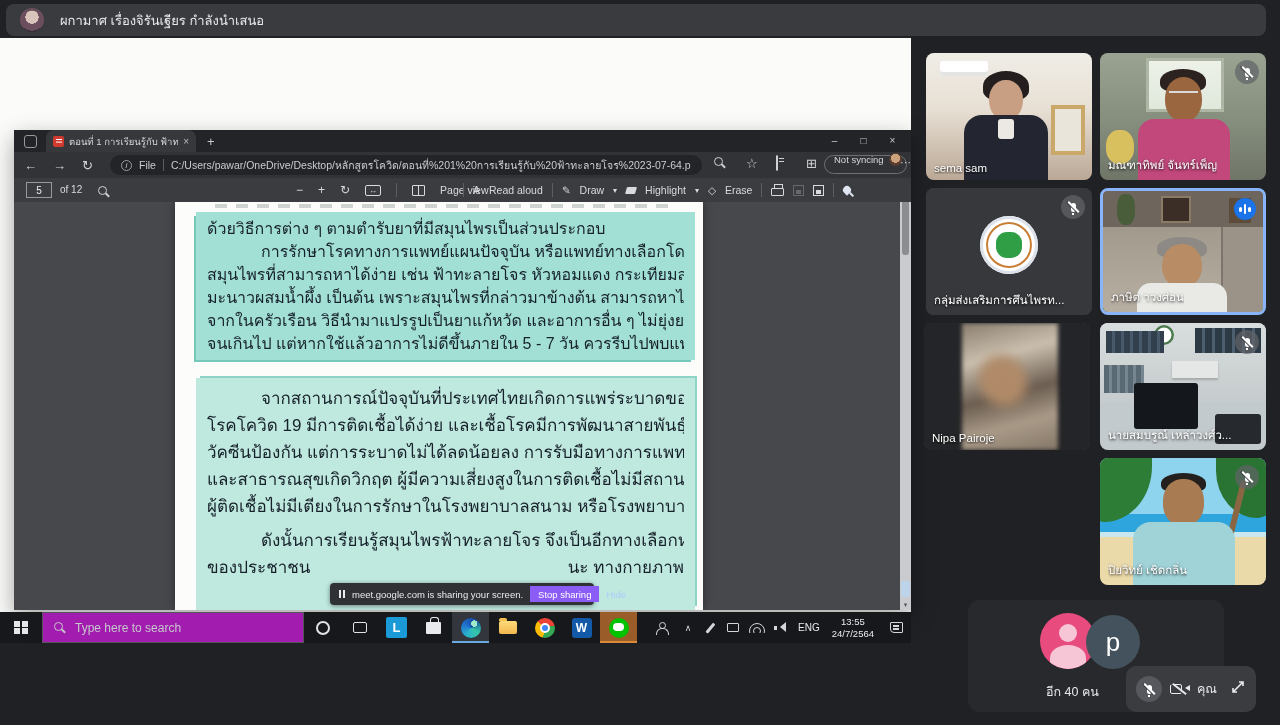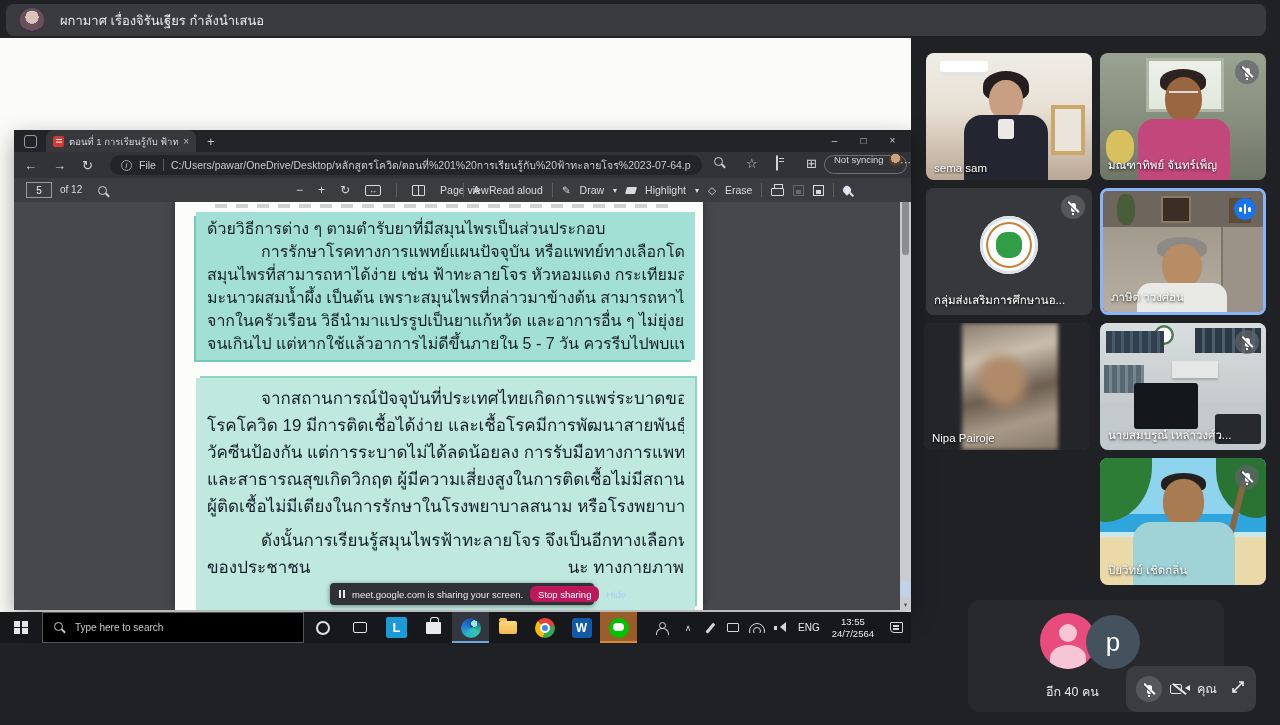"กลุ่มส่งเสริมการศึกษานอ..." span.nm { text: กลุ่มส่งเสริมการศึกษานอ -> กลุ่มส่งเสริมการศึนไพรท }
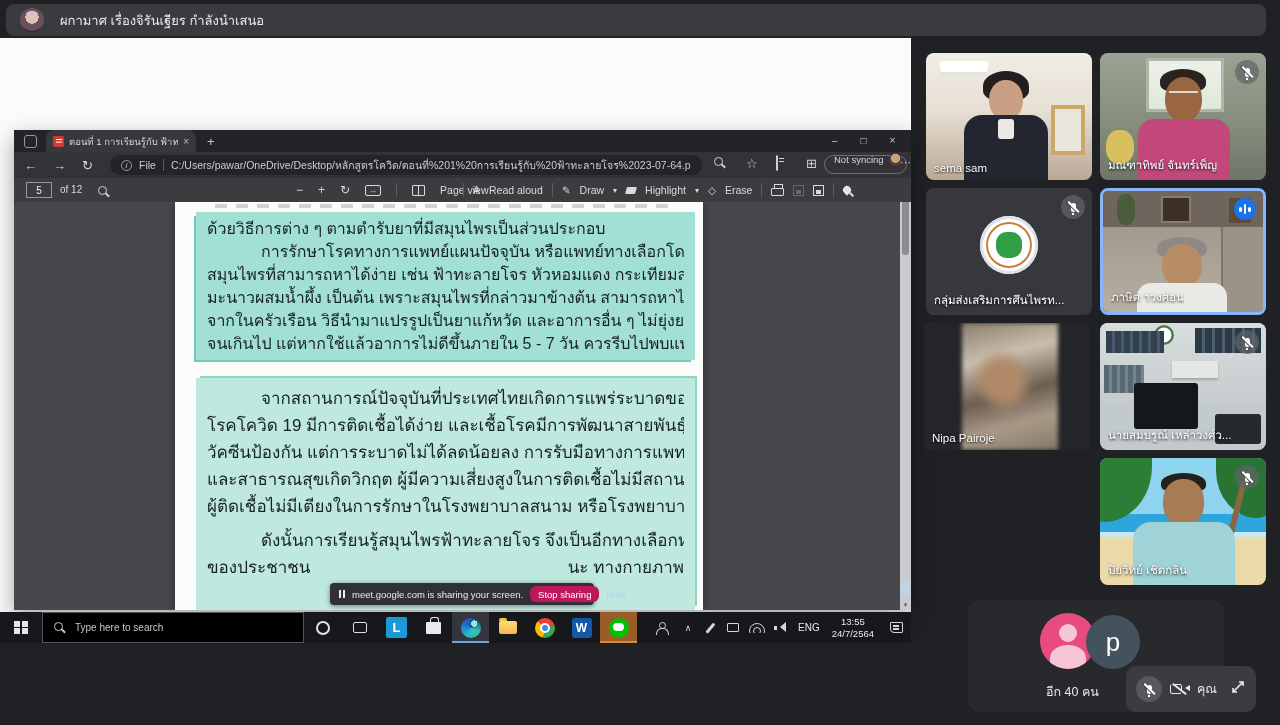"Stop sharing" .stopbtn { background: #be185d -> #8b5cf6; border-radius: 6px -> 0 }
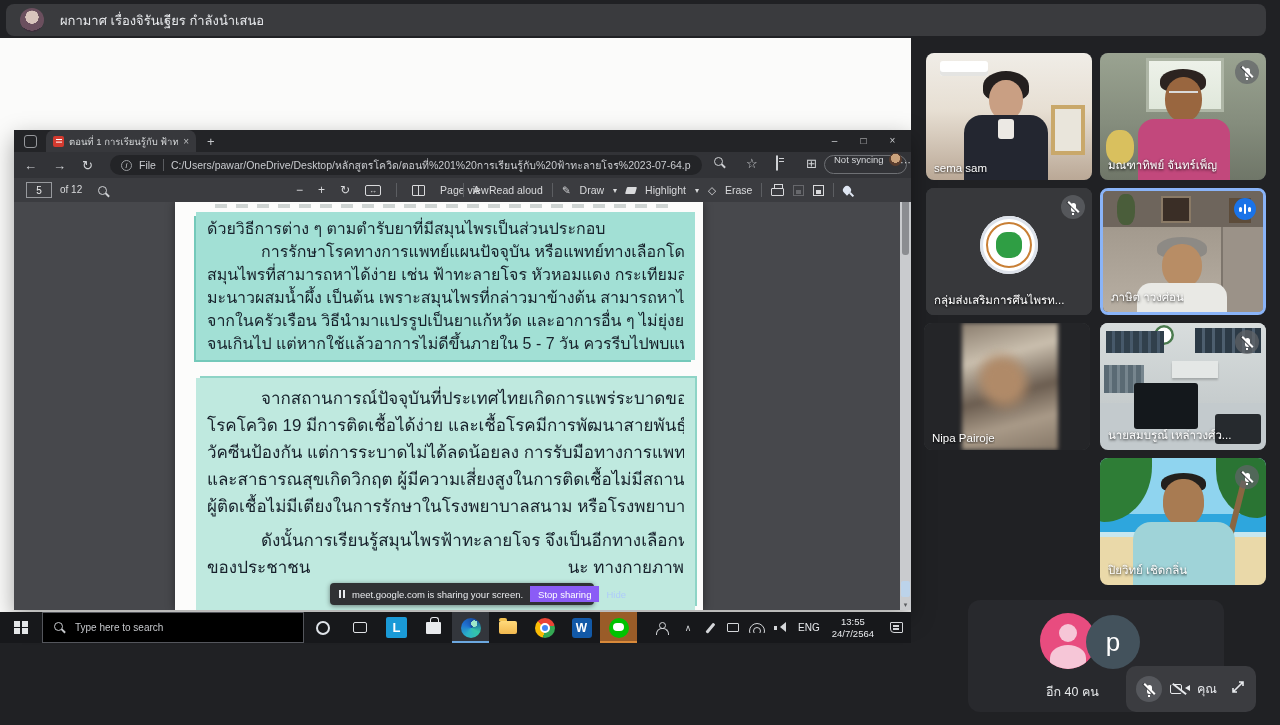"Type here to search" .tb-search { background: #000000 -> #a21caf; font-size: 10px -> 12px }
